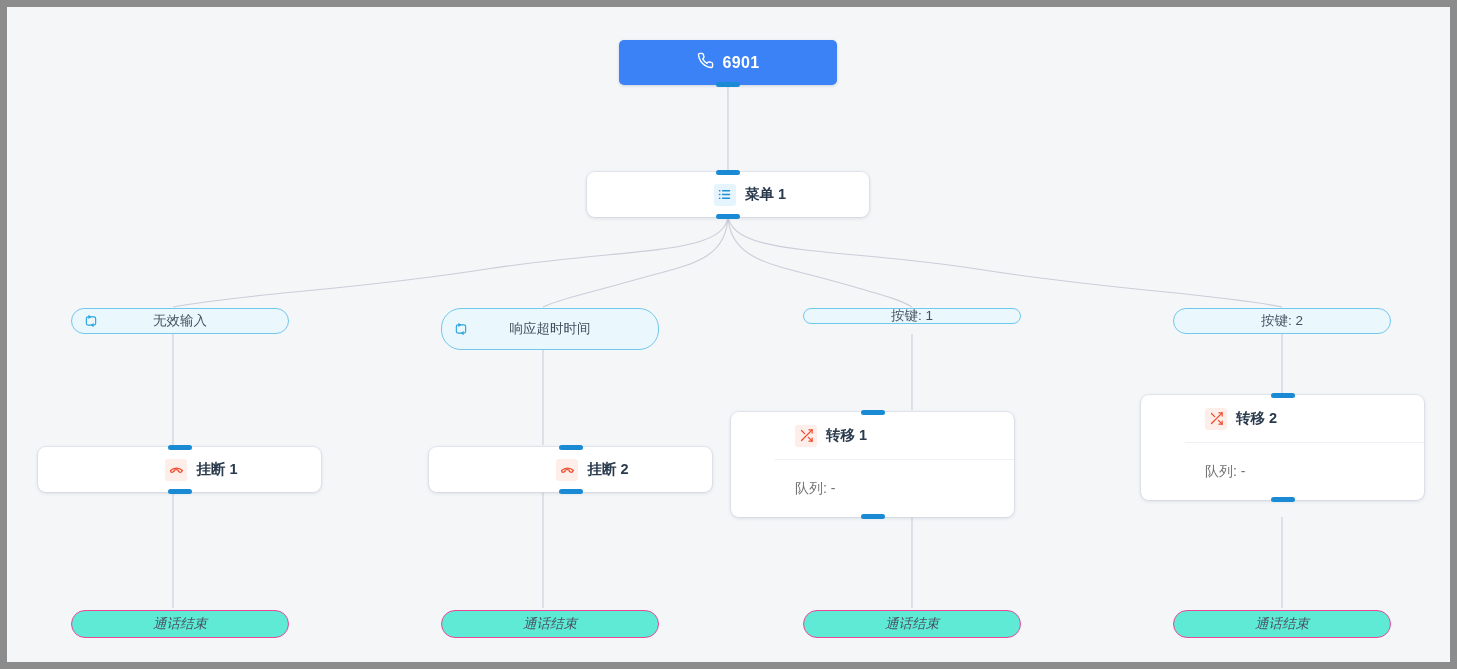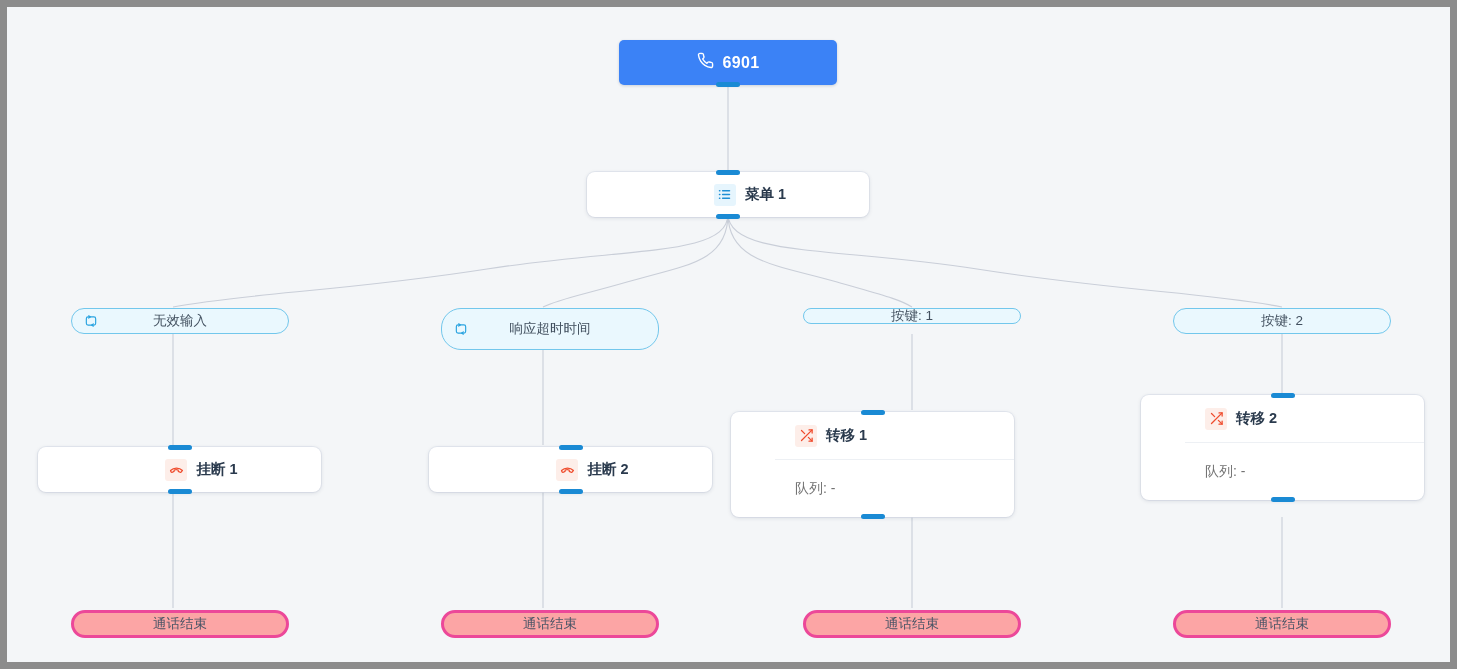"通话结束" .pill-end { background: #fca5a5 -> #5eead4; border: 3px solid #ec4899 -> 1px solid #ec4899; font-style: none -> italic }
